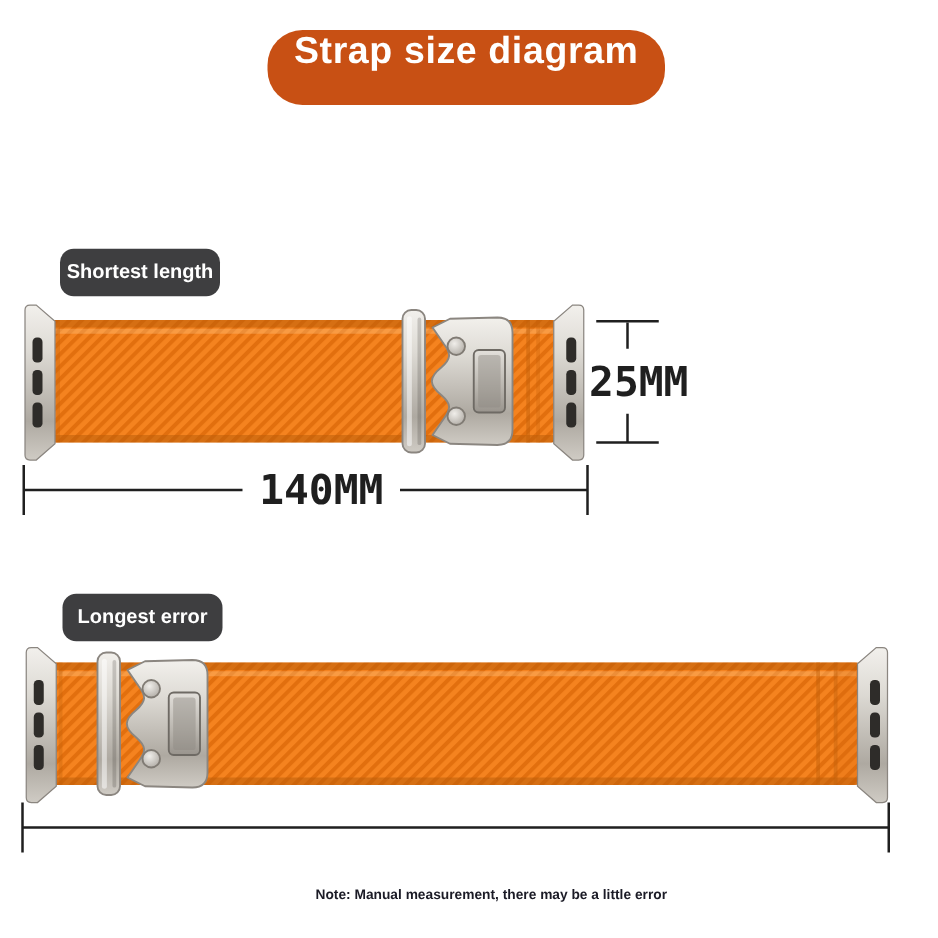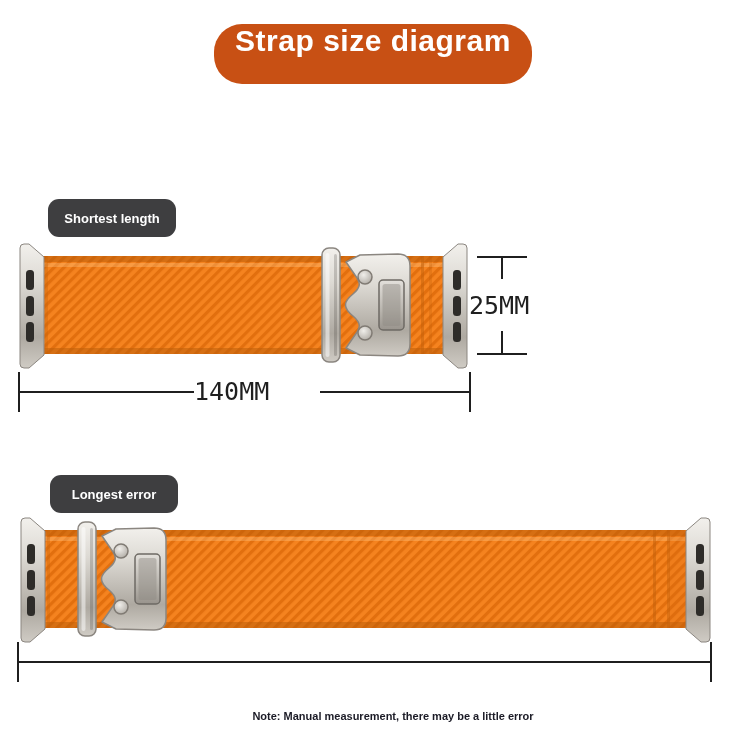"Shortest length" .badge span { font-size: 13px -> 16px }
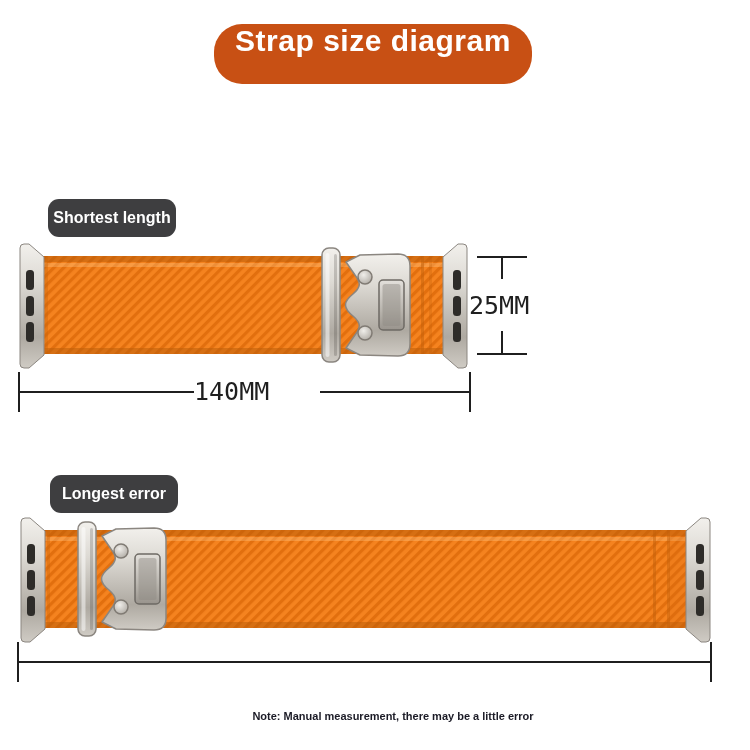"25MM" .dim-label { font-size: 25px -> 33px; font-weight: normal -> bold; text-align: none -> center }
